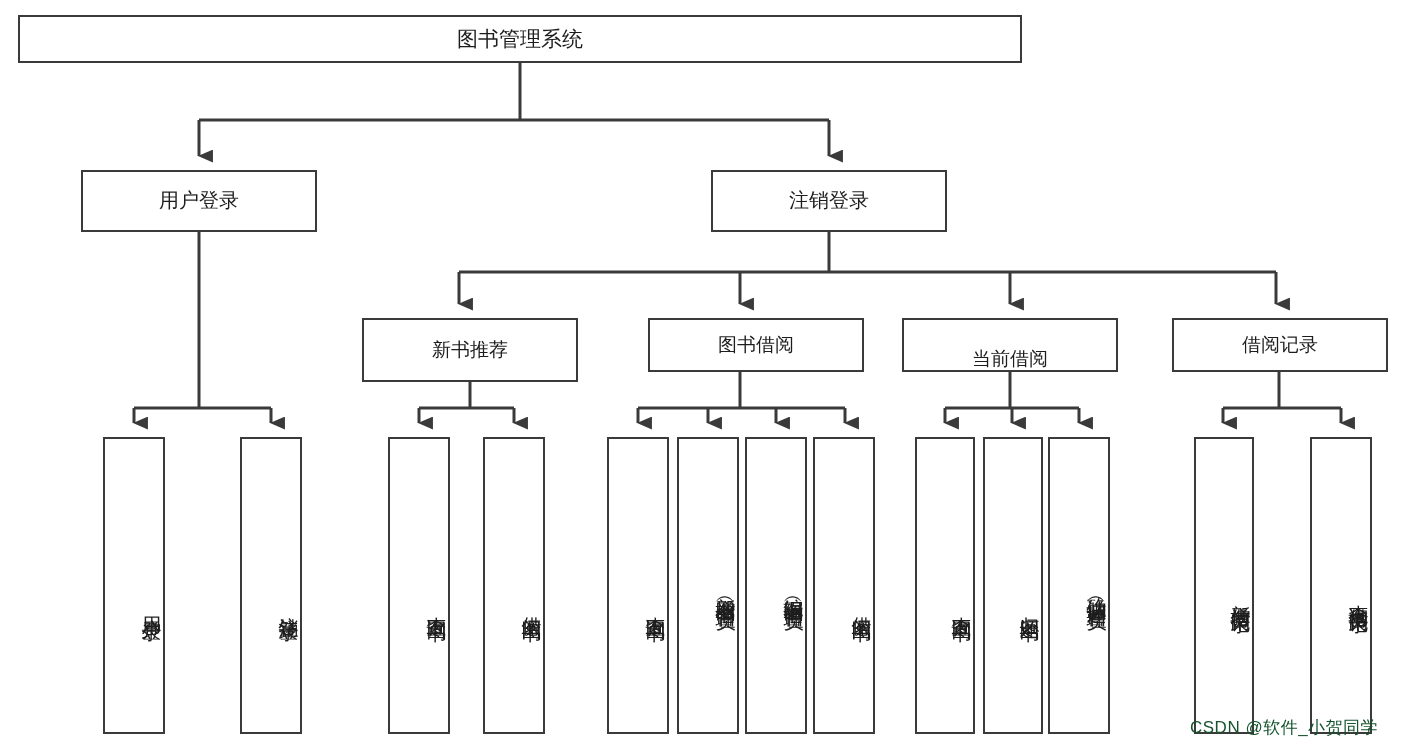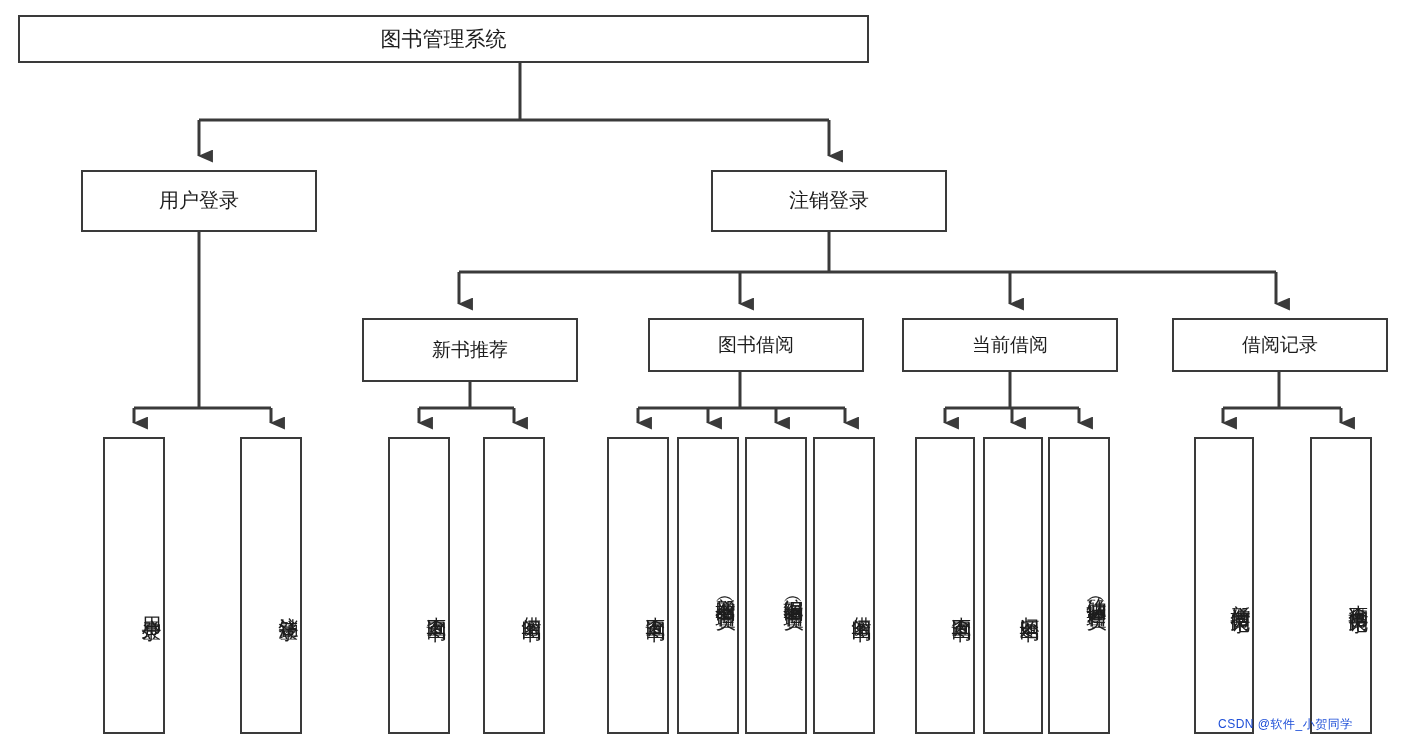"图书管理系统" div.node { width: 851px -> 1004px }
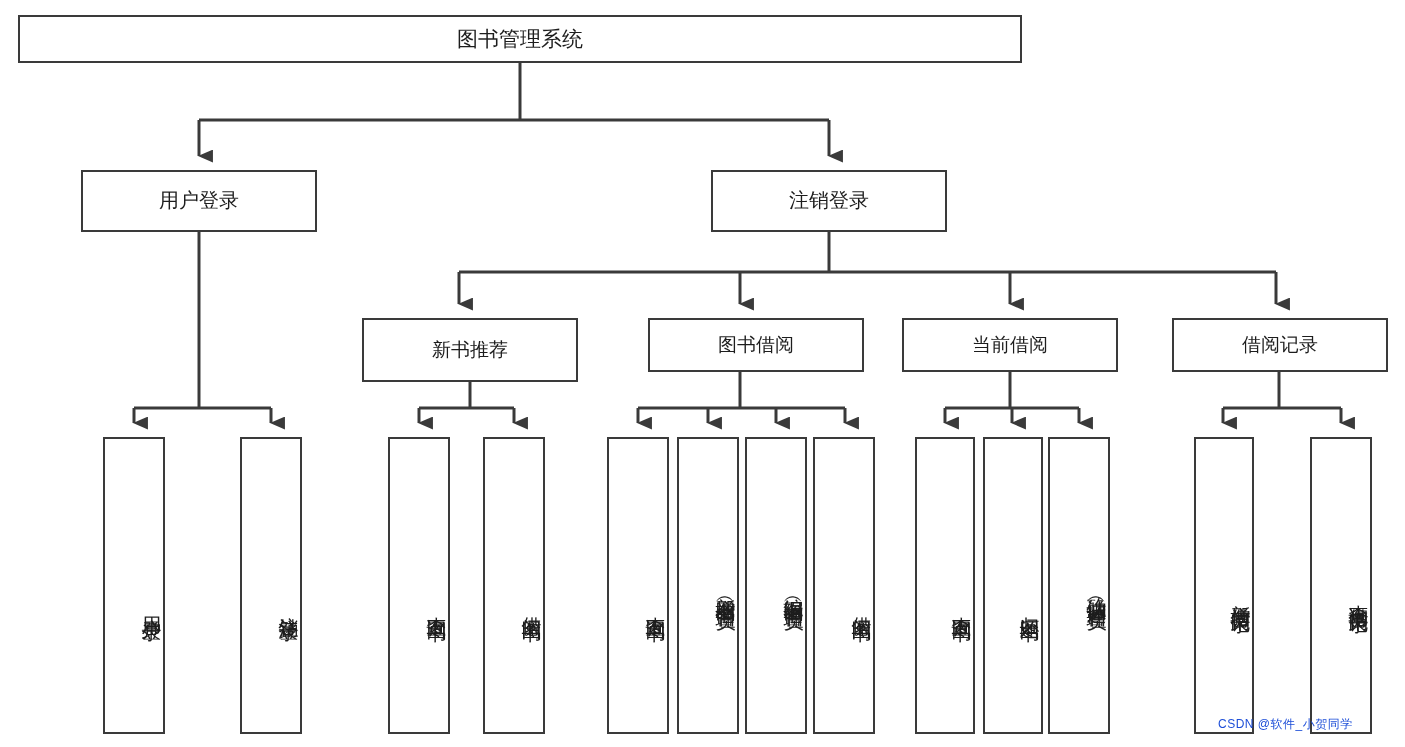"当前借阅" div.node { align-items: none -> flex-end }
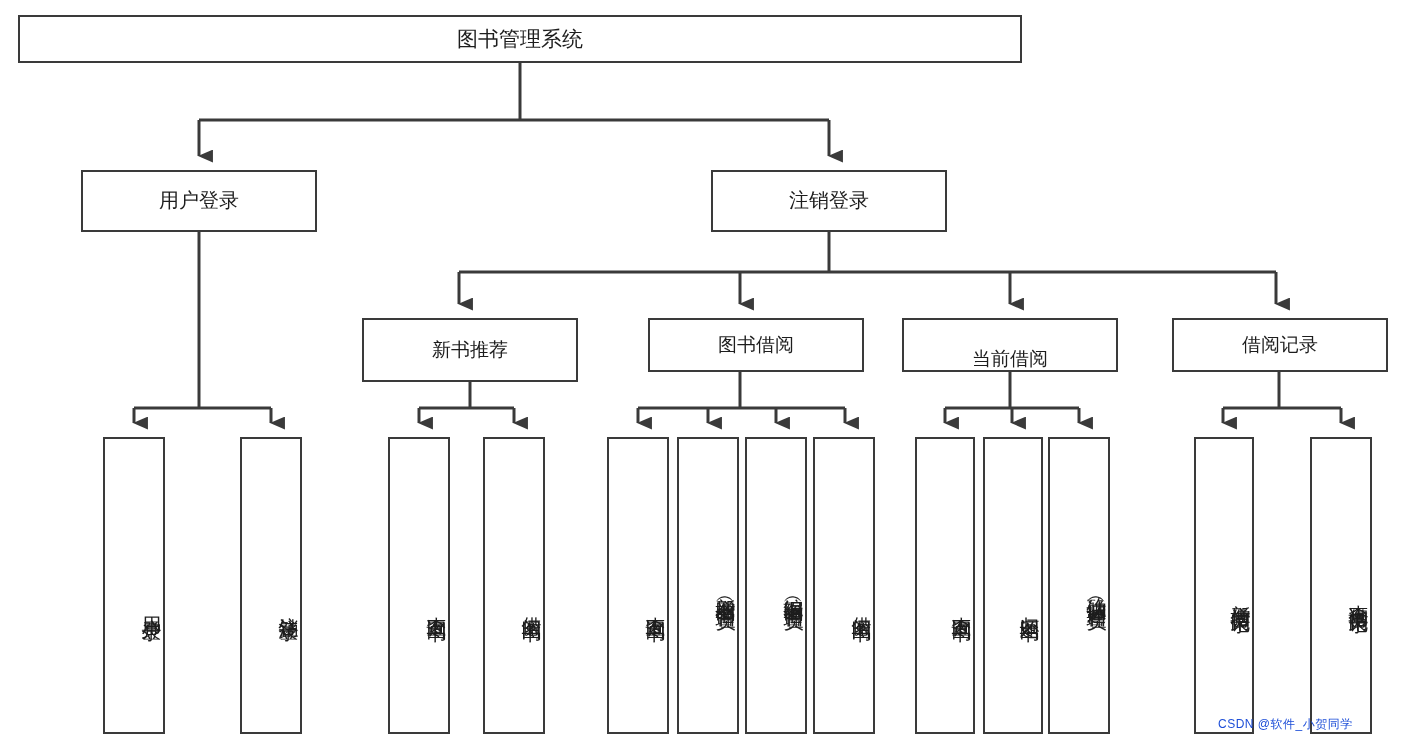"CSDN @软件_小贺同学" .watermark { color: #1d4ed8 -> #14532d; font-size: 12px -> 17px; margin-left: 28px -> none }
